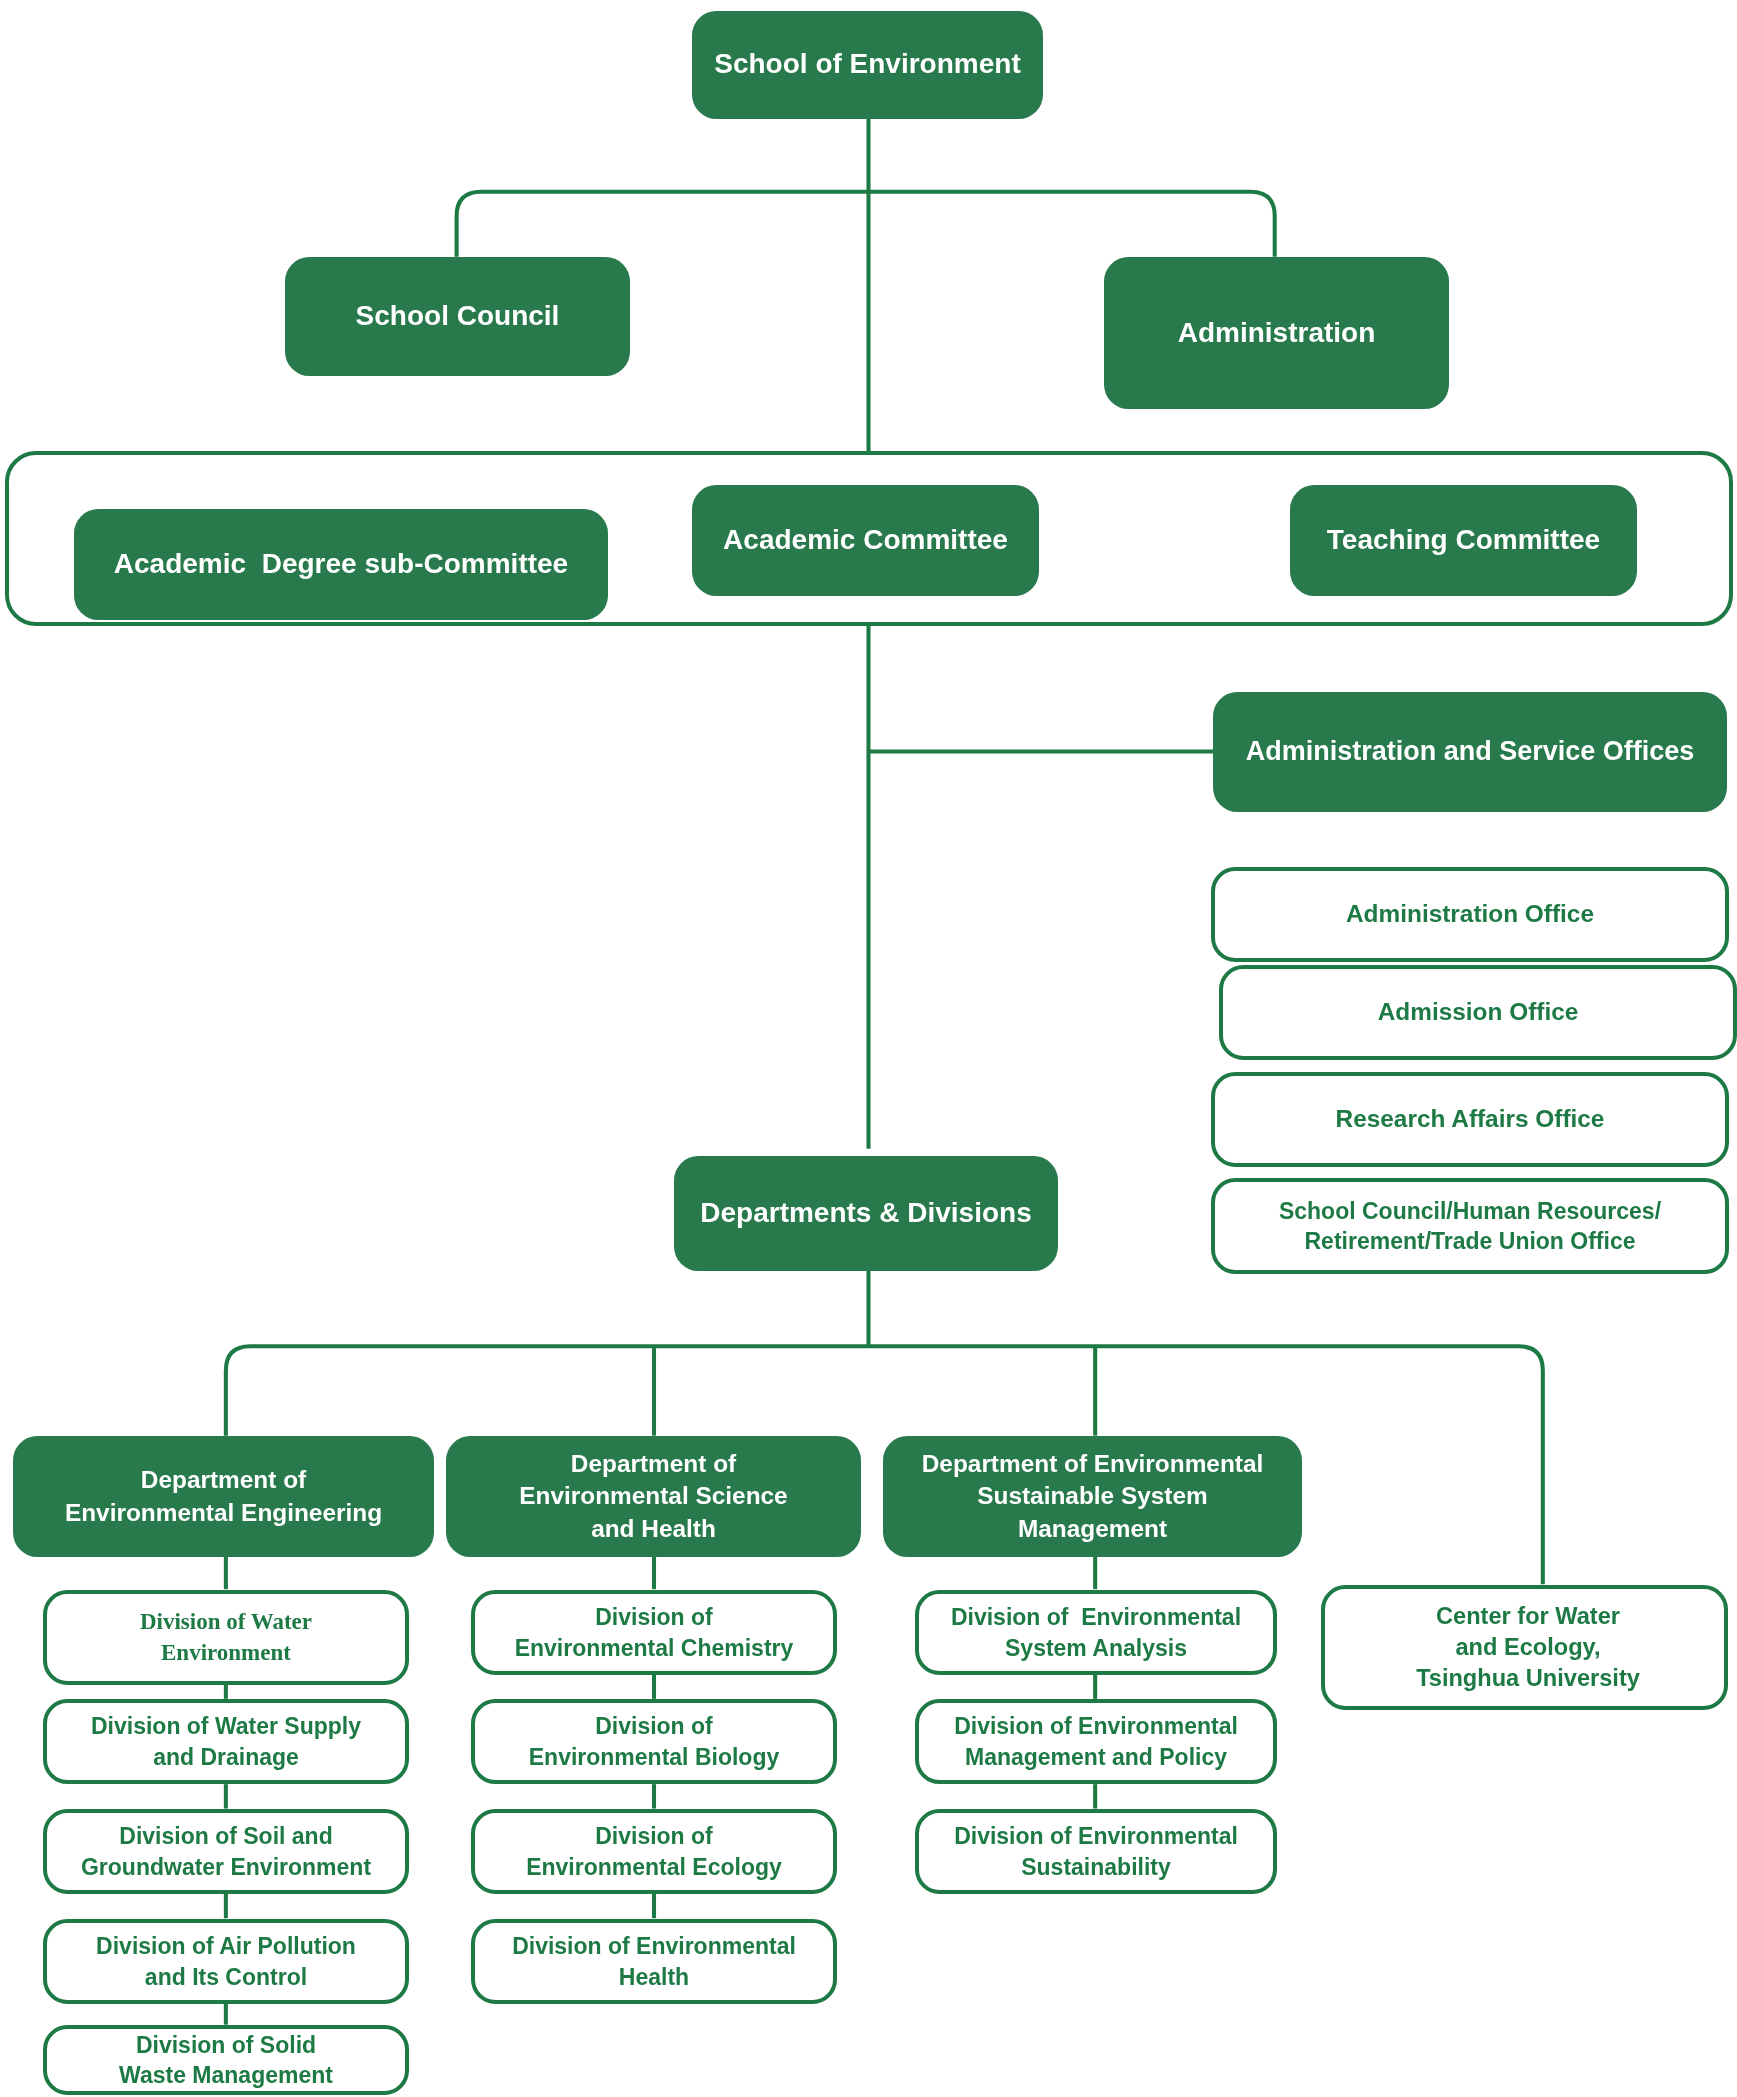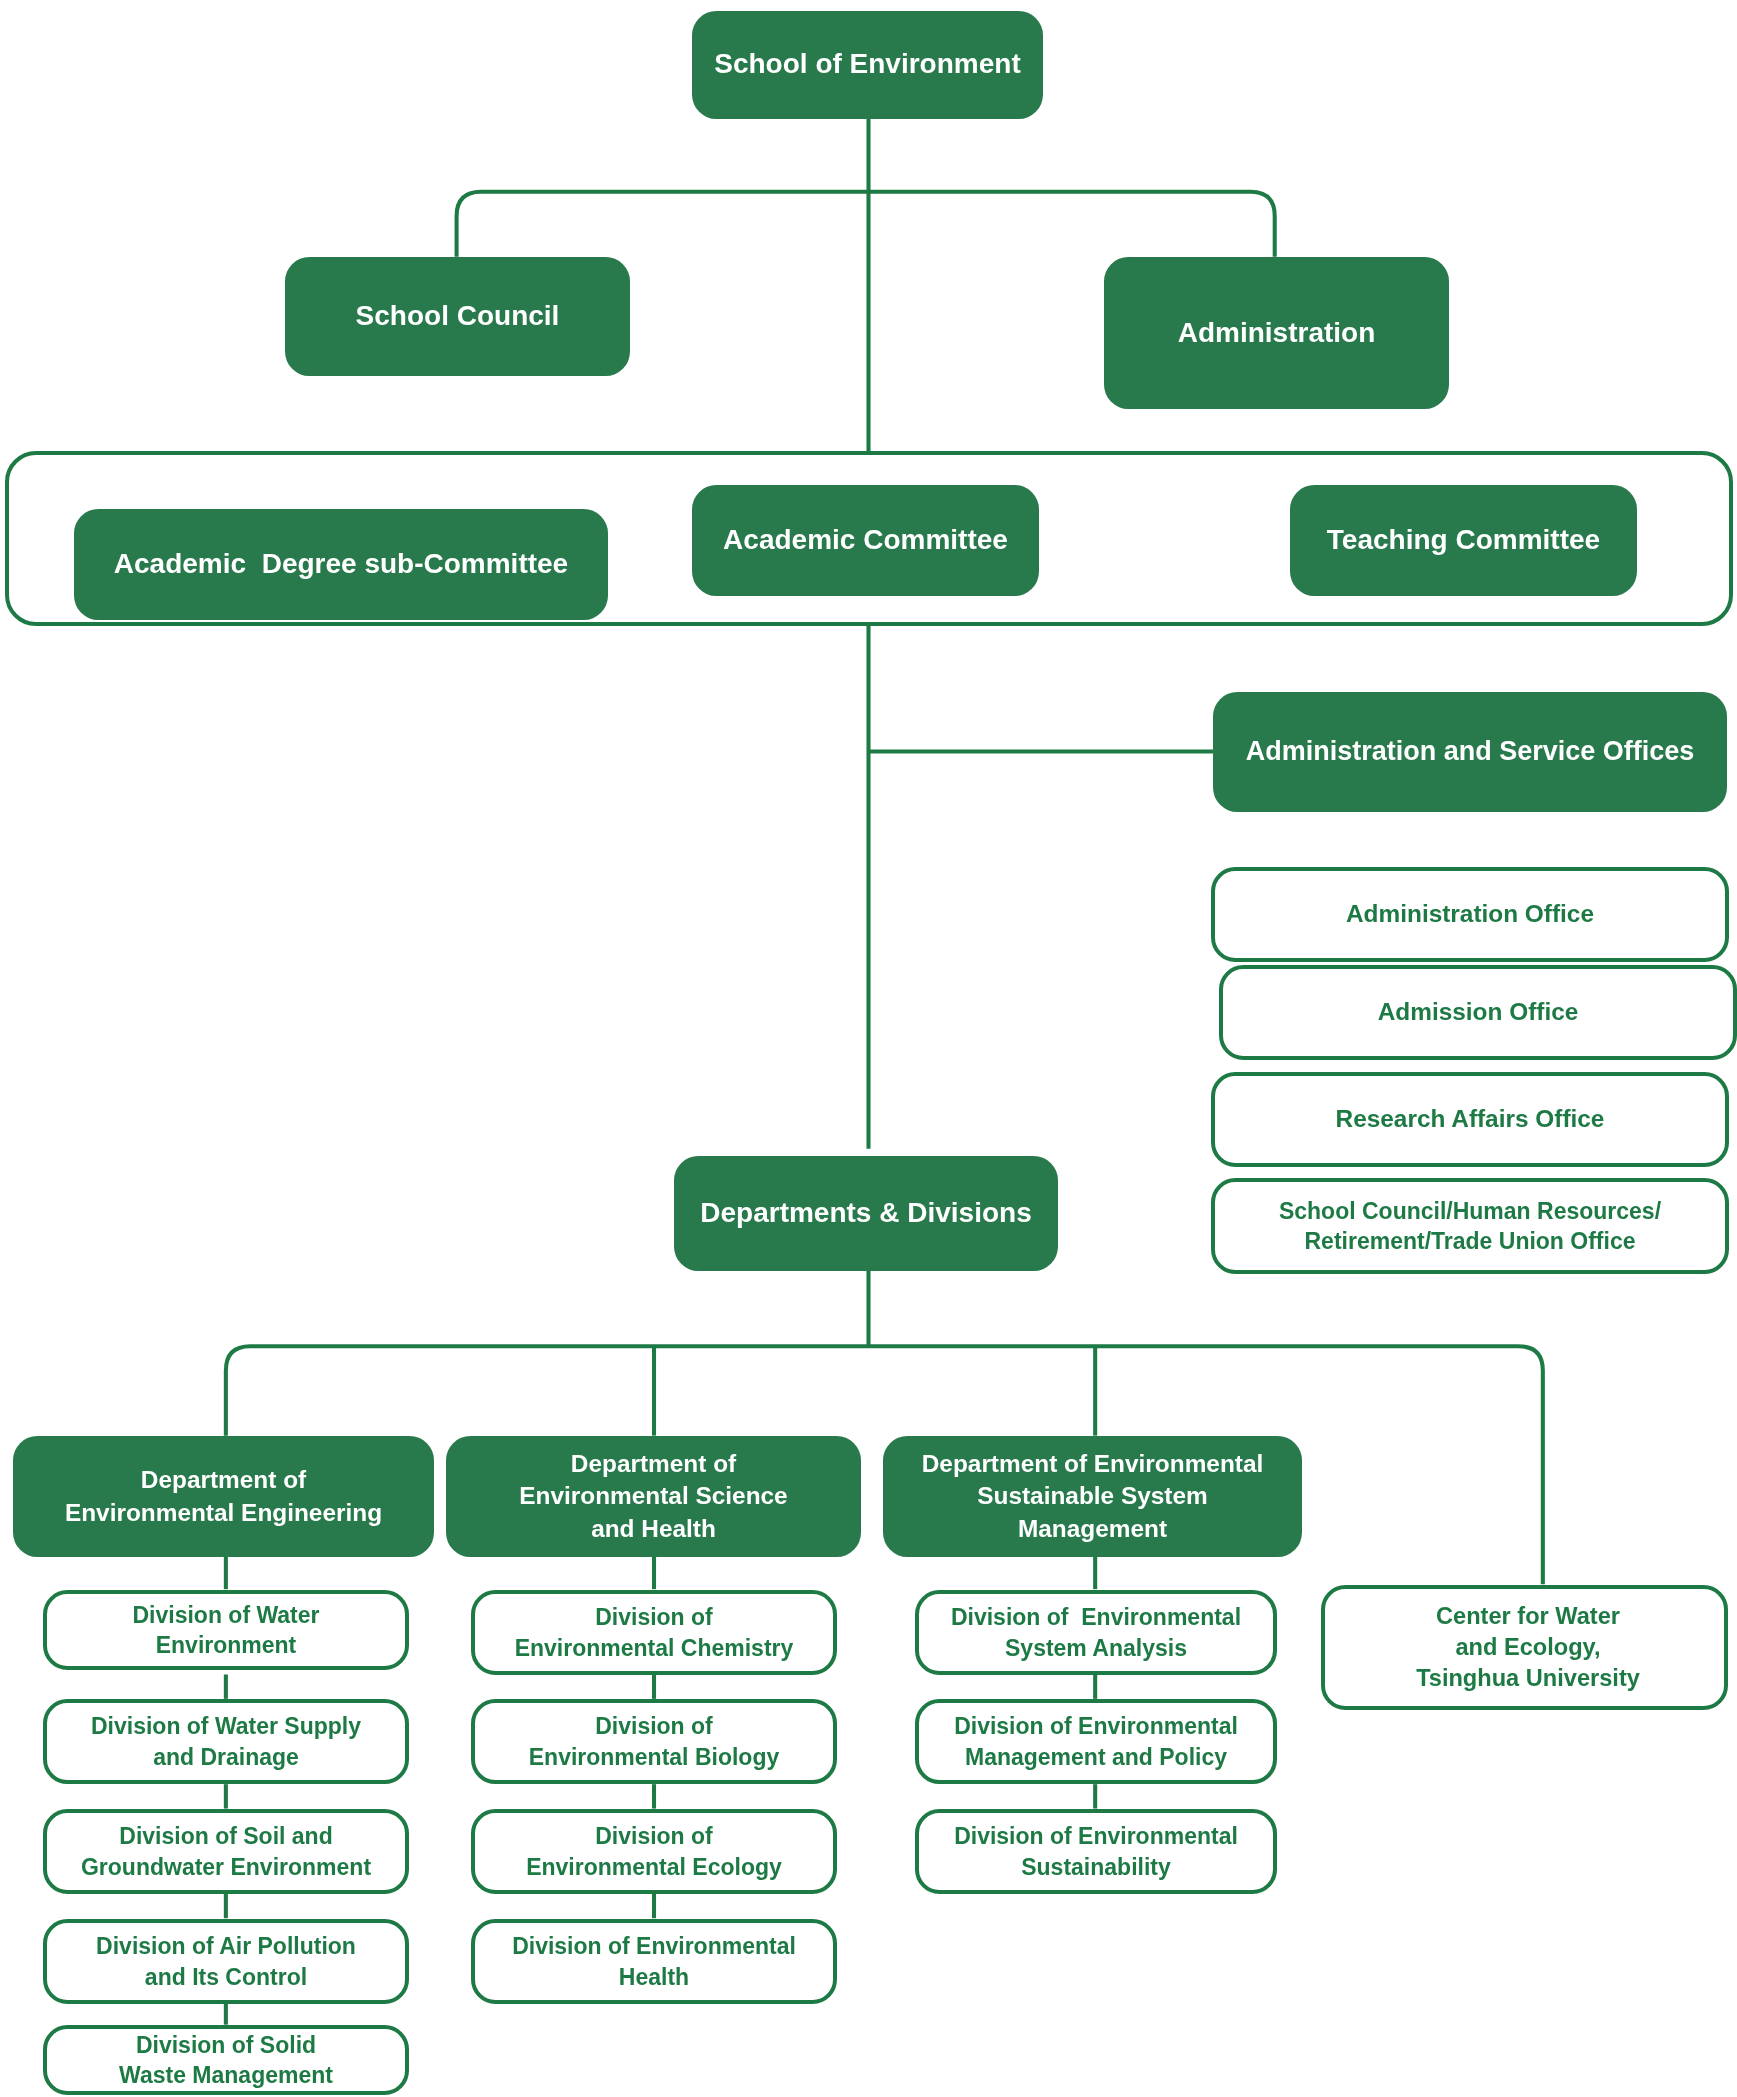"Division of Water" div.box { font-family: none -> Liberation Serif, serif; height: 80px -> 95px }
